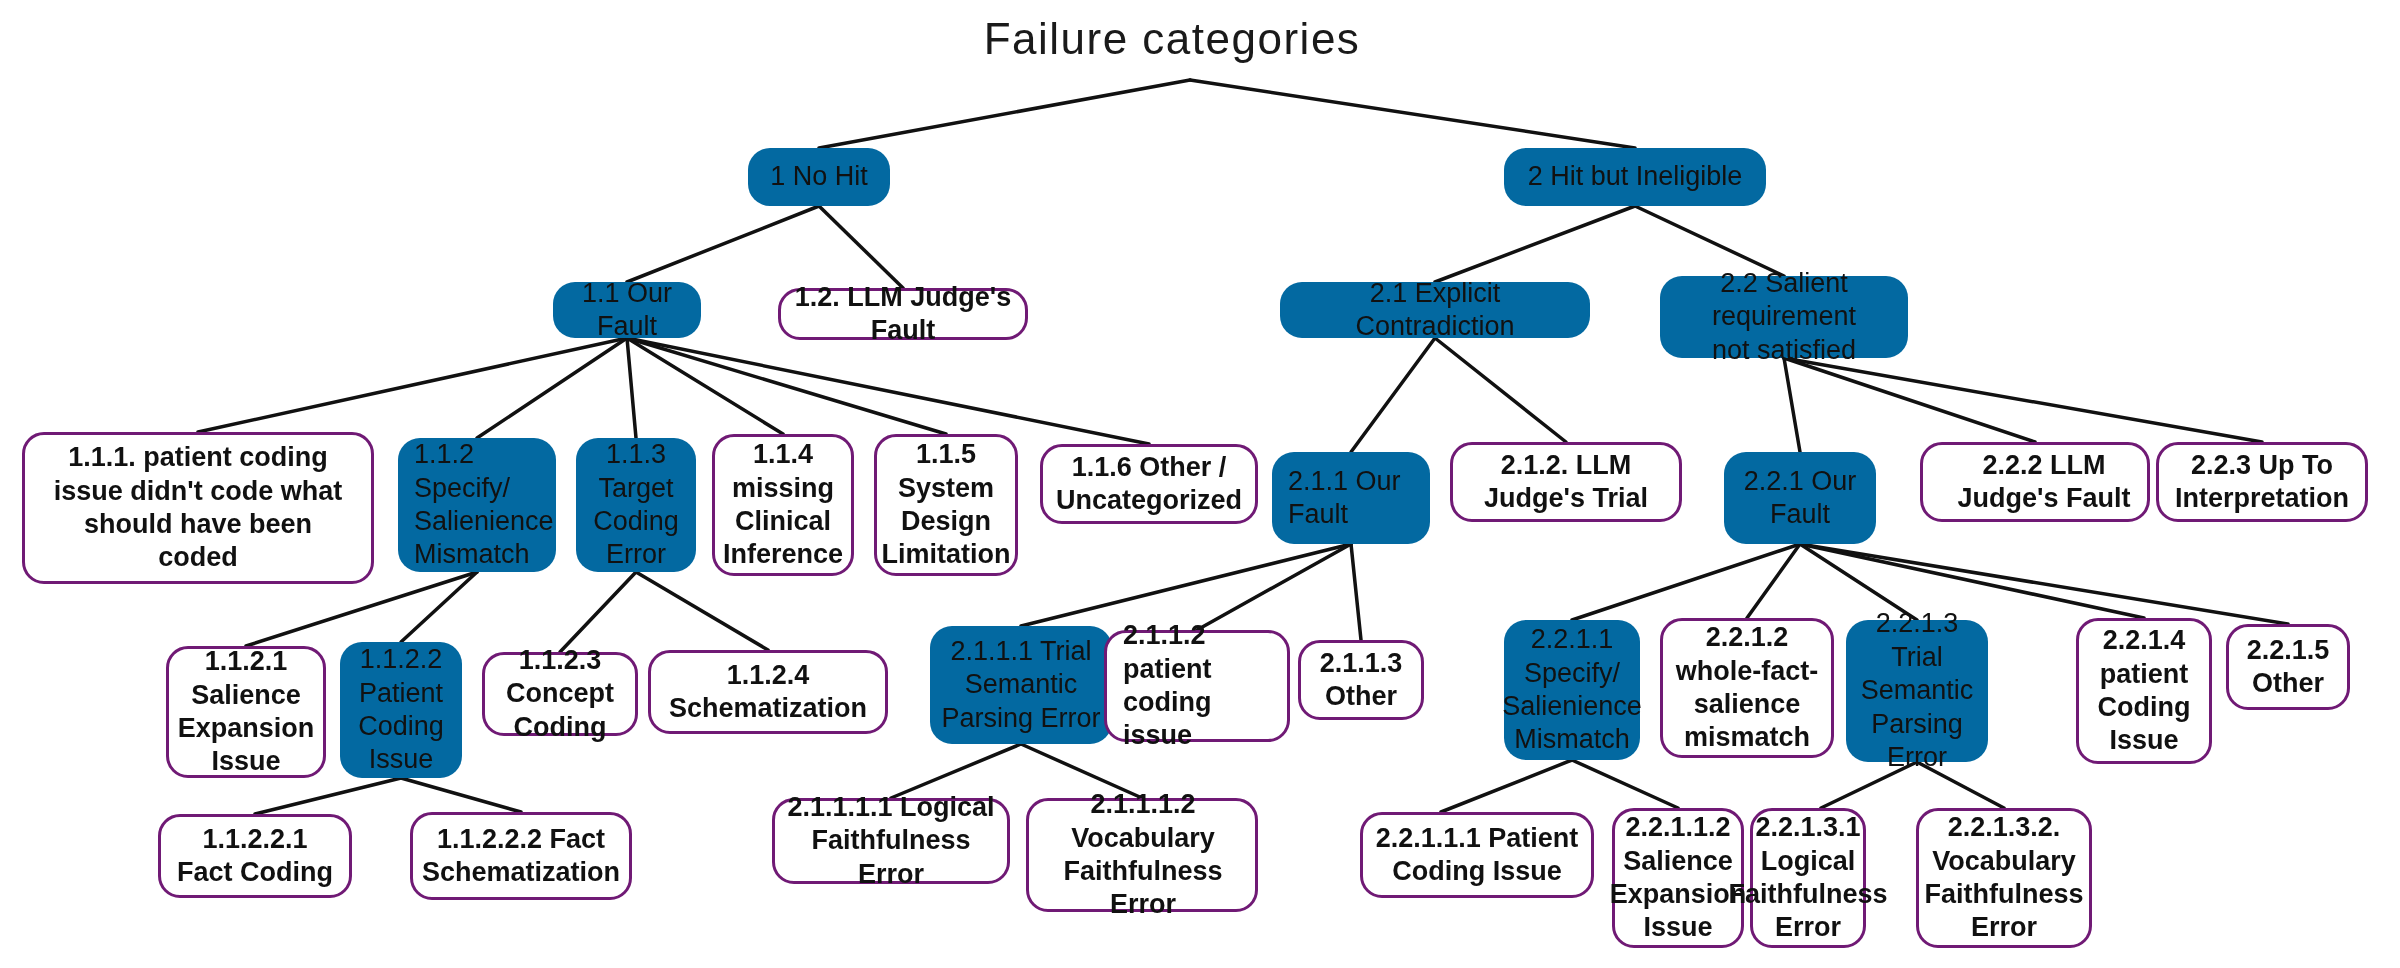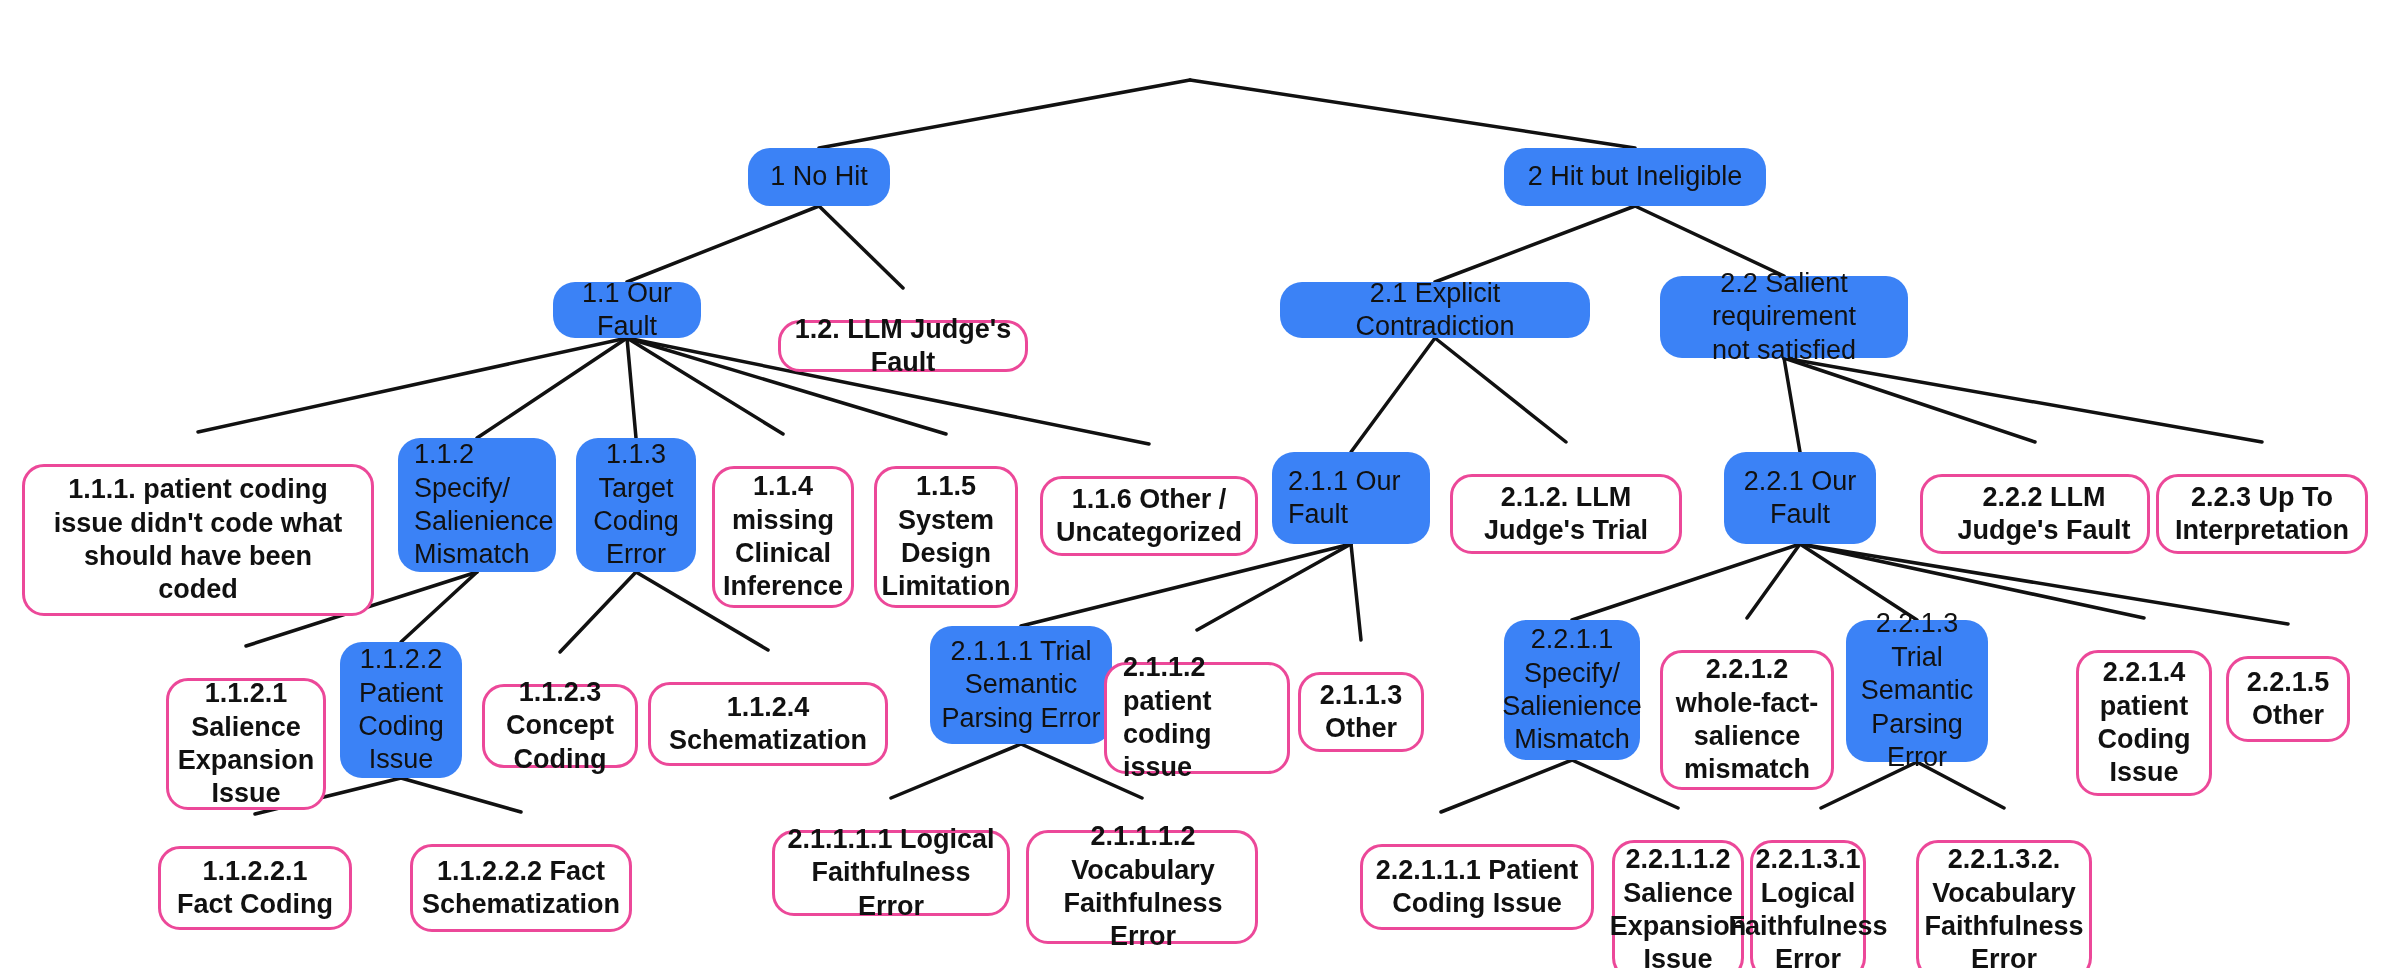"Failure categories" div.diagram-title { html: none -> <div>Failure categories</div> }
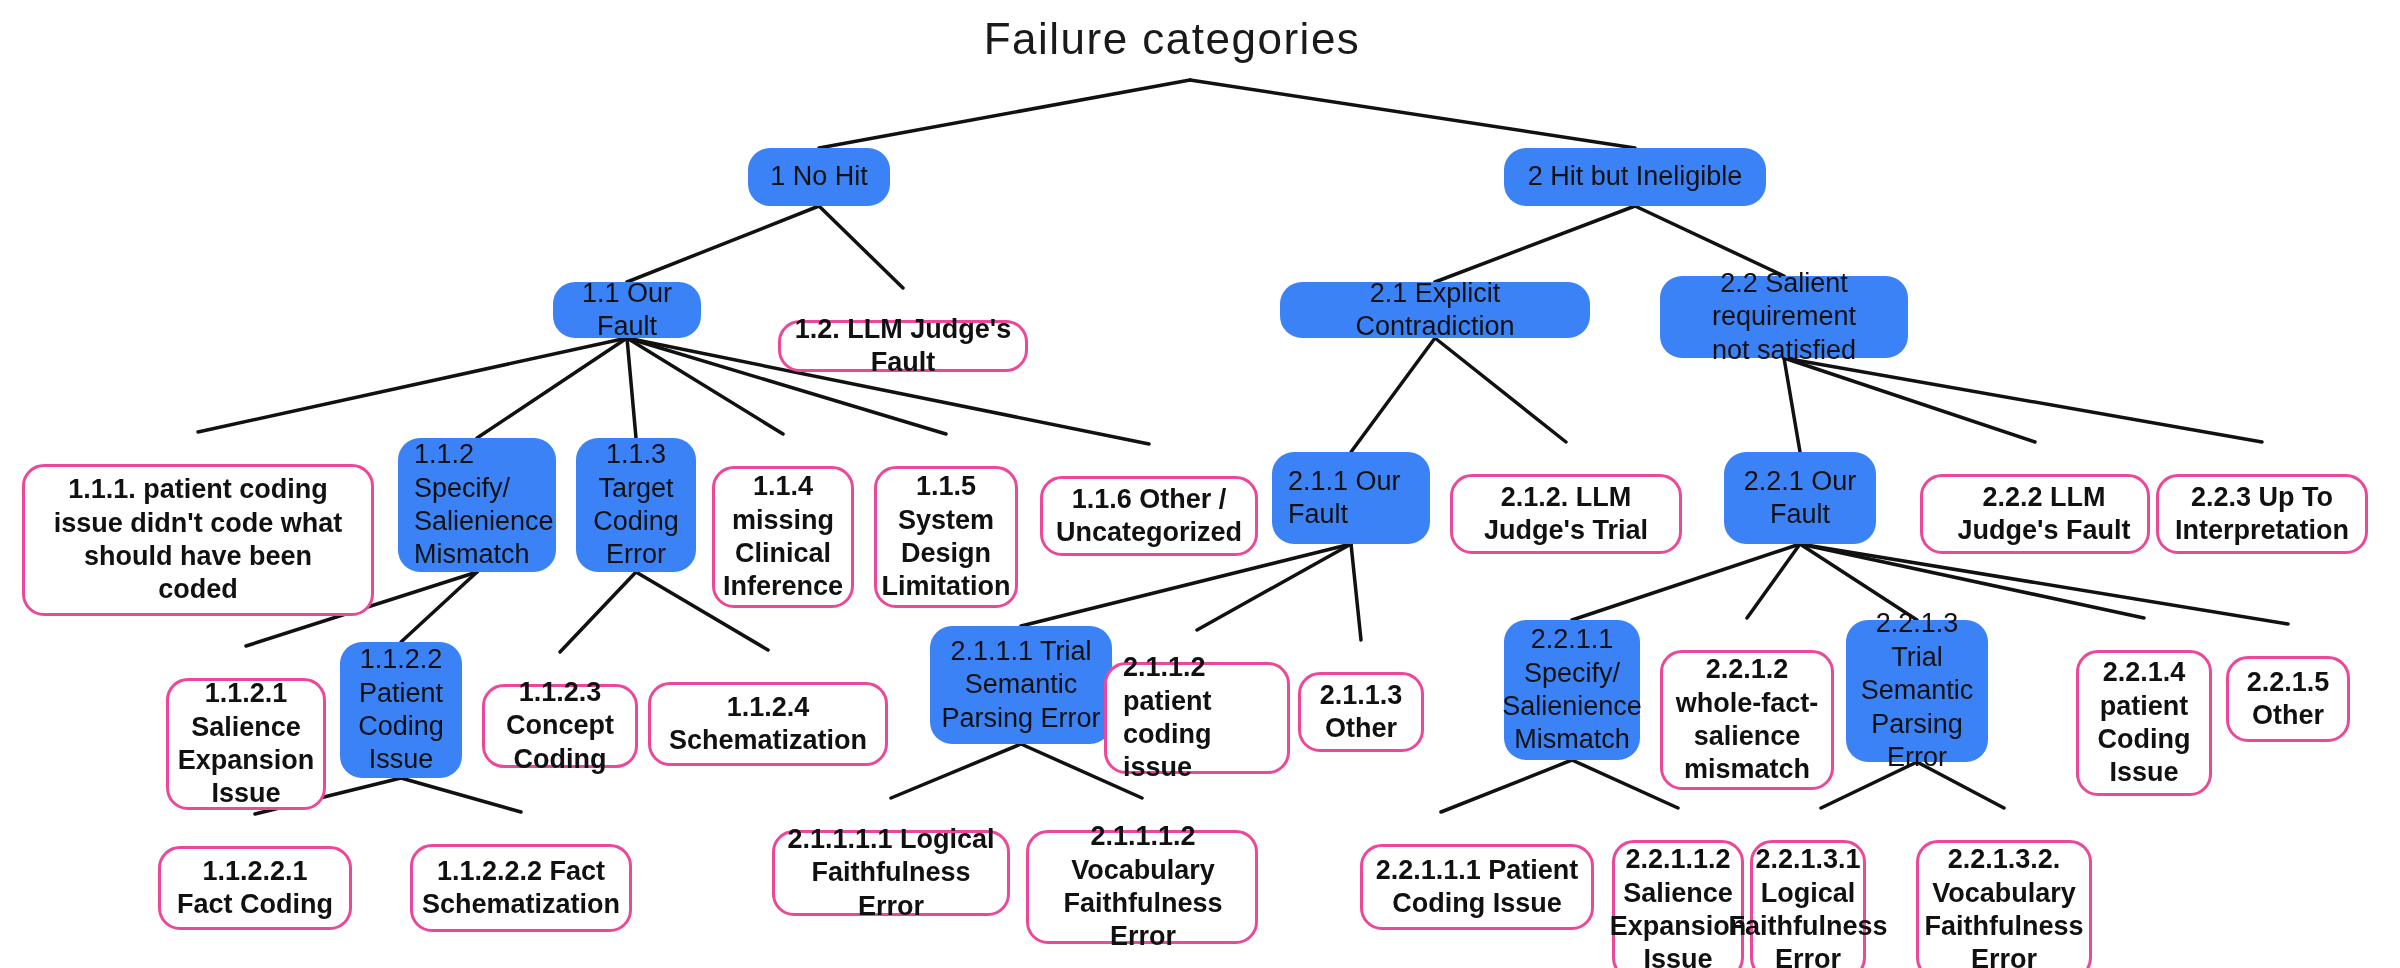"1 No Hit" .node.highlight { background: #3b82f6 -> #0369a1 }
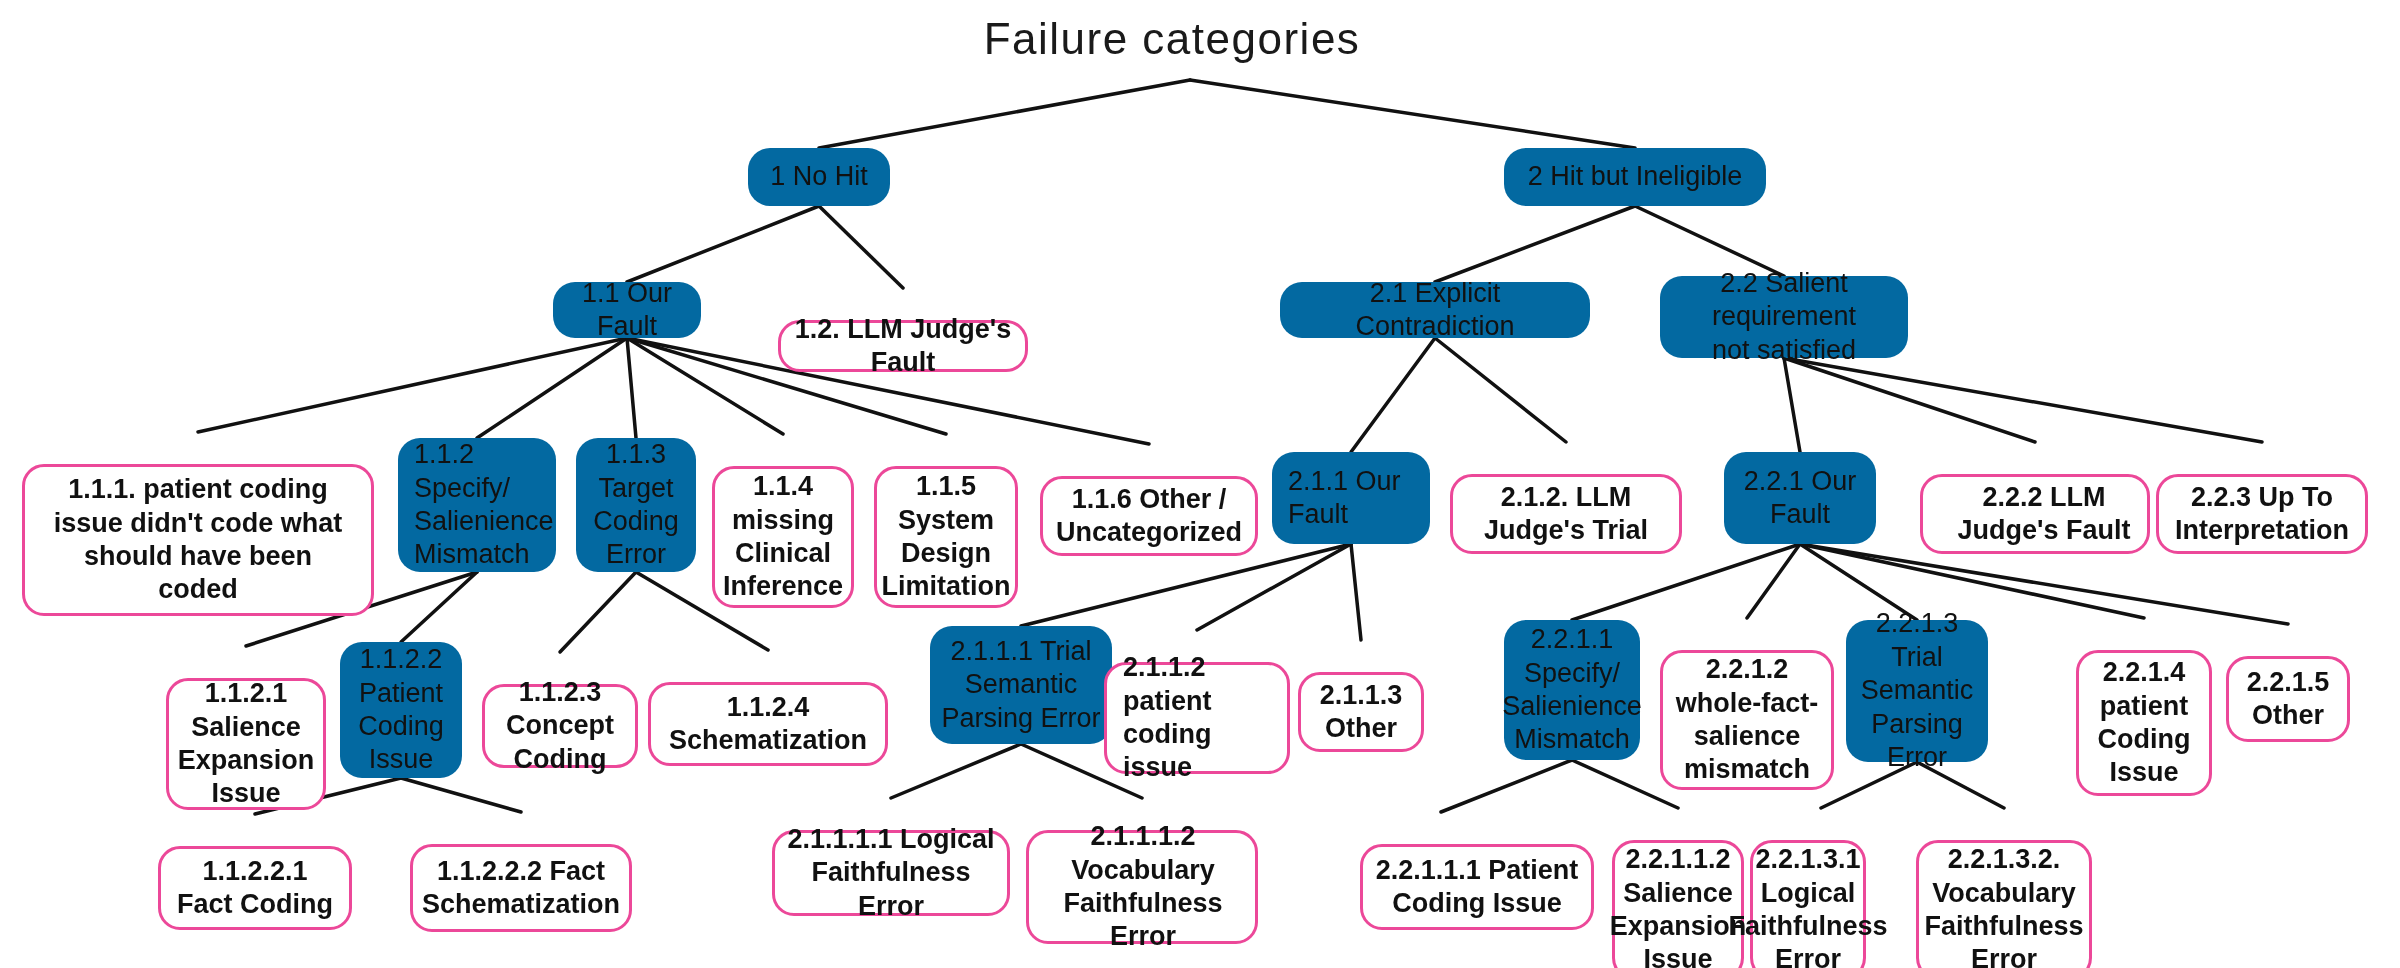"1.2. LLM Judge's Fault" .node.plain { border: 3px solid #ec4899 -> 3px solid #701a75; margin-top: 32px -> none }
